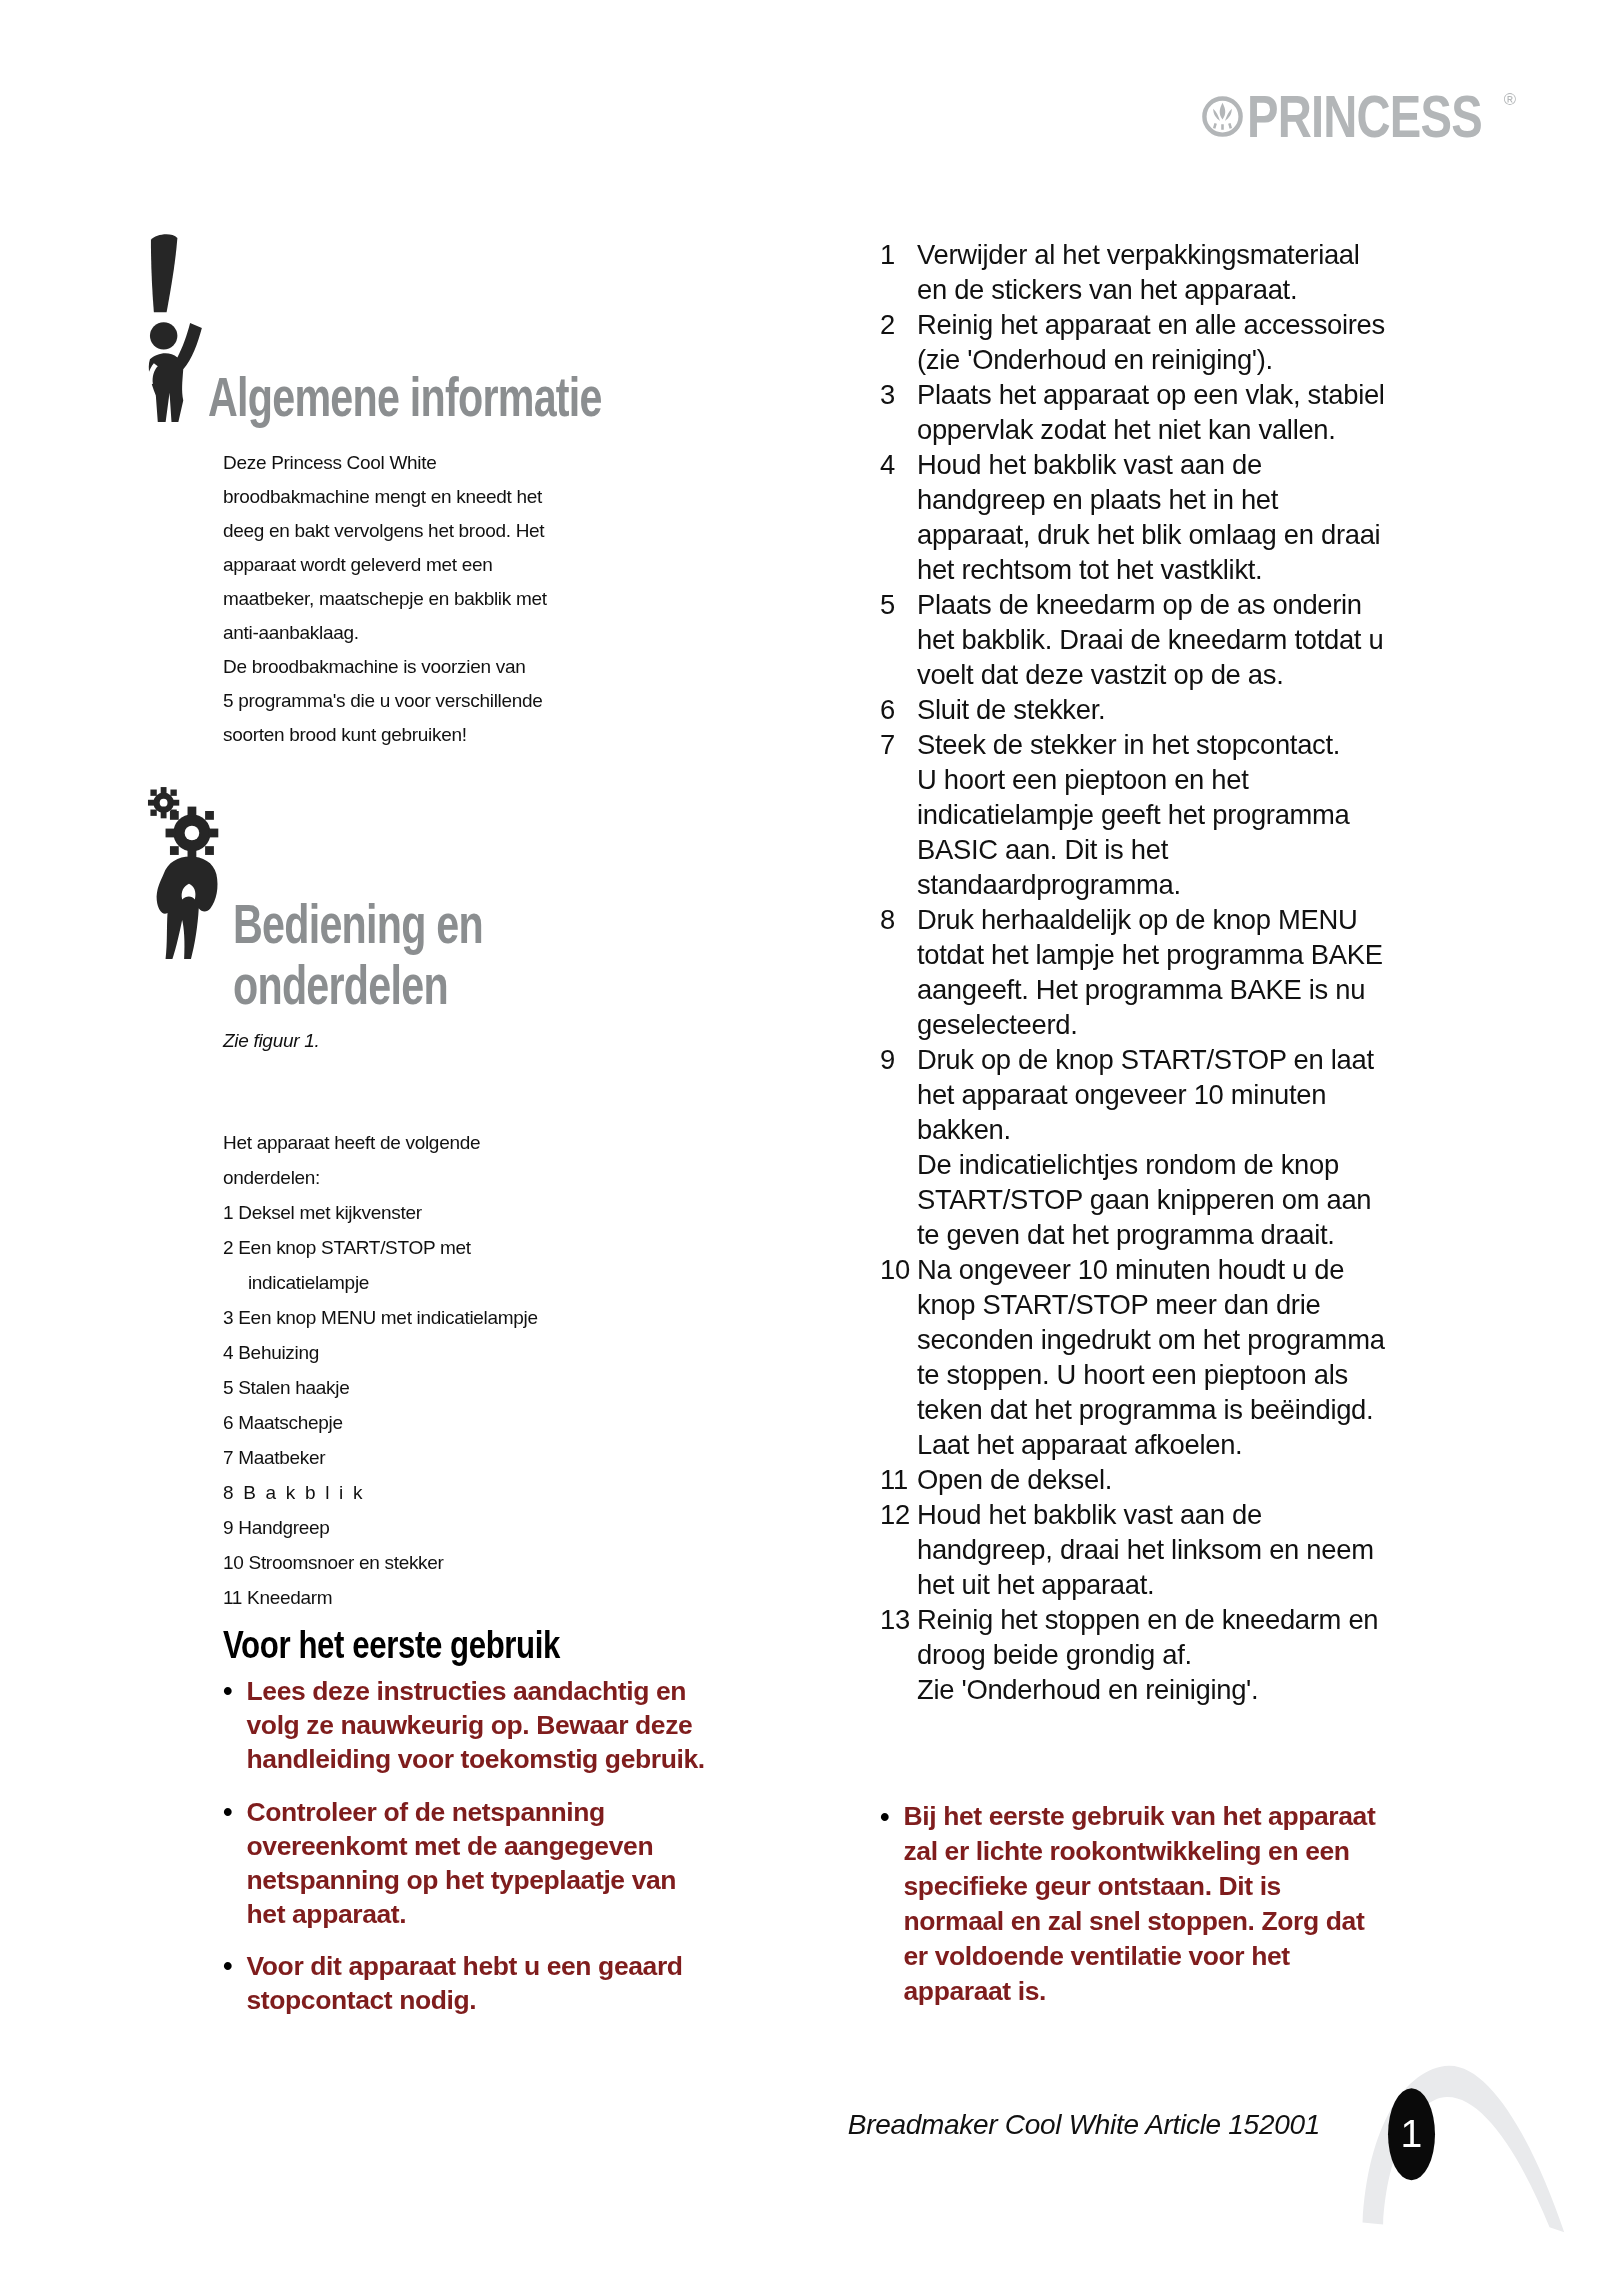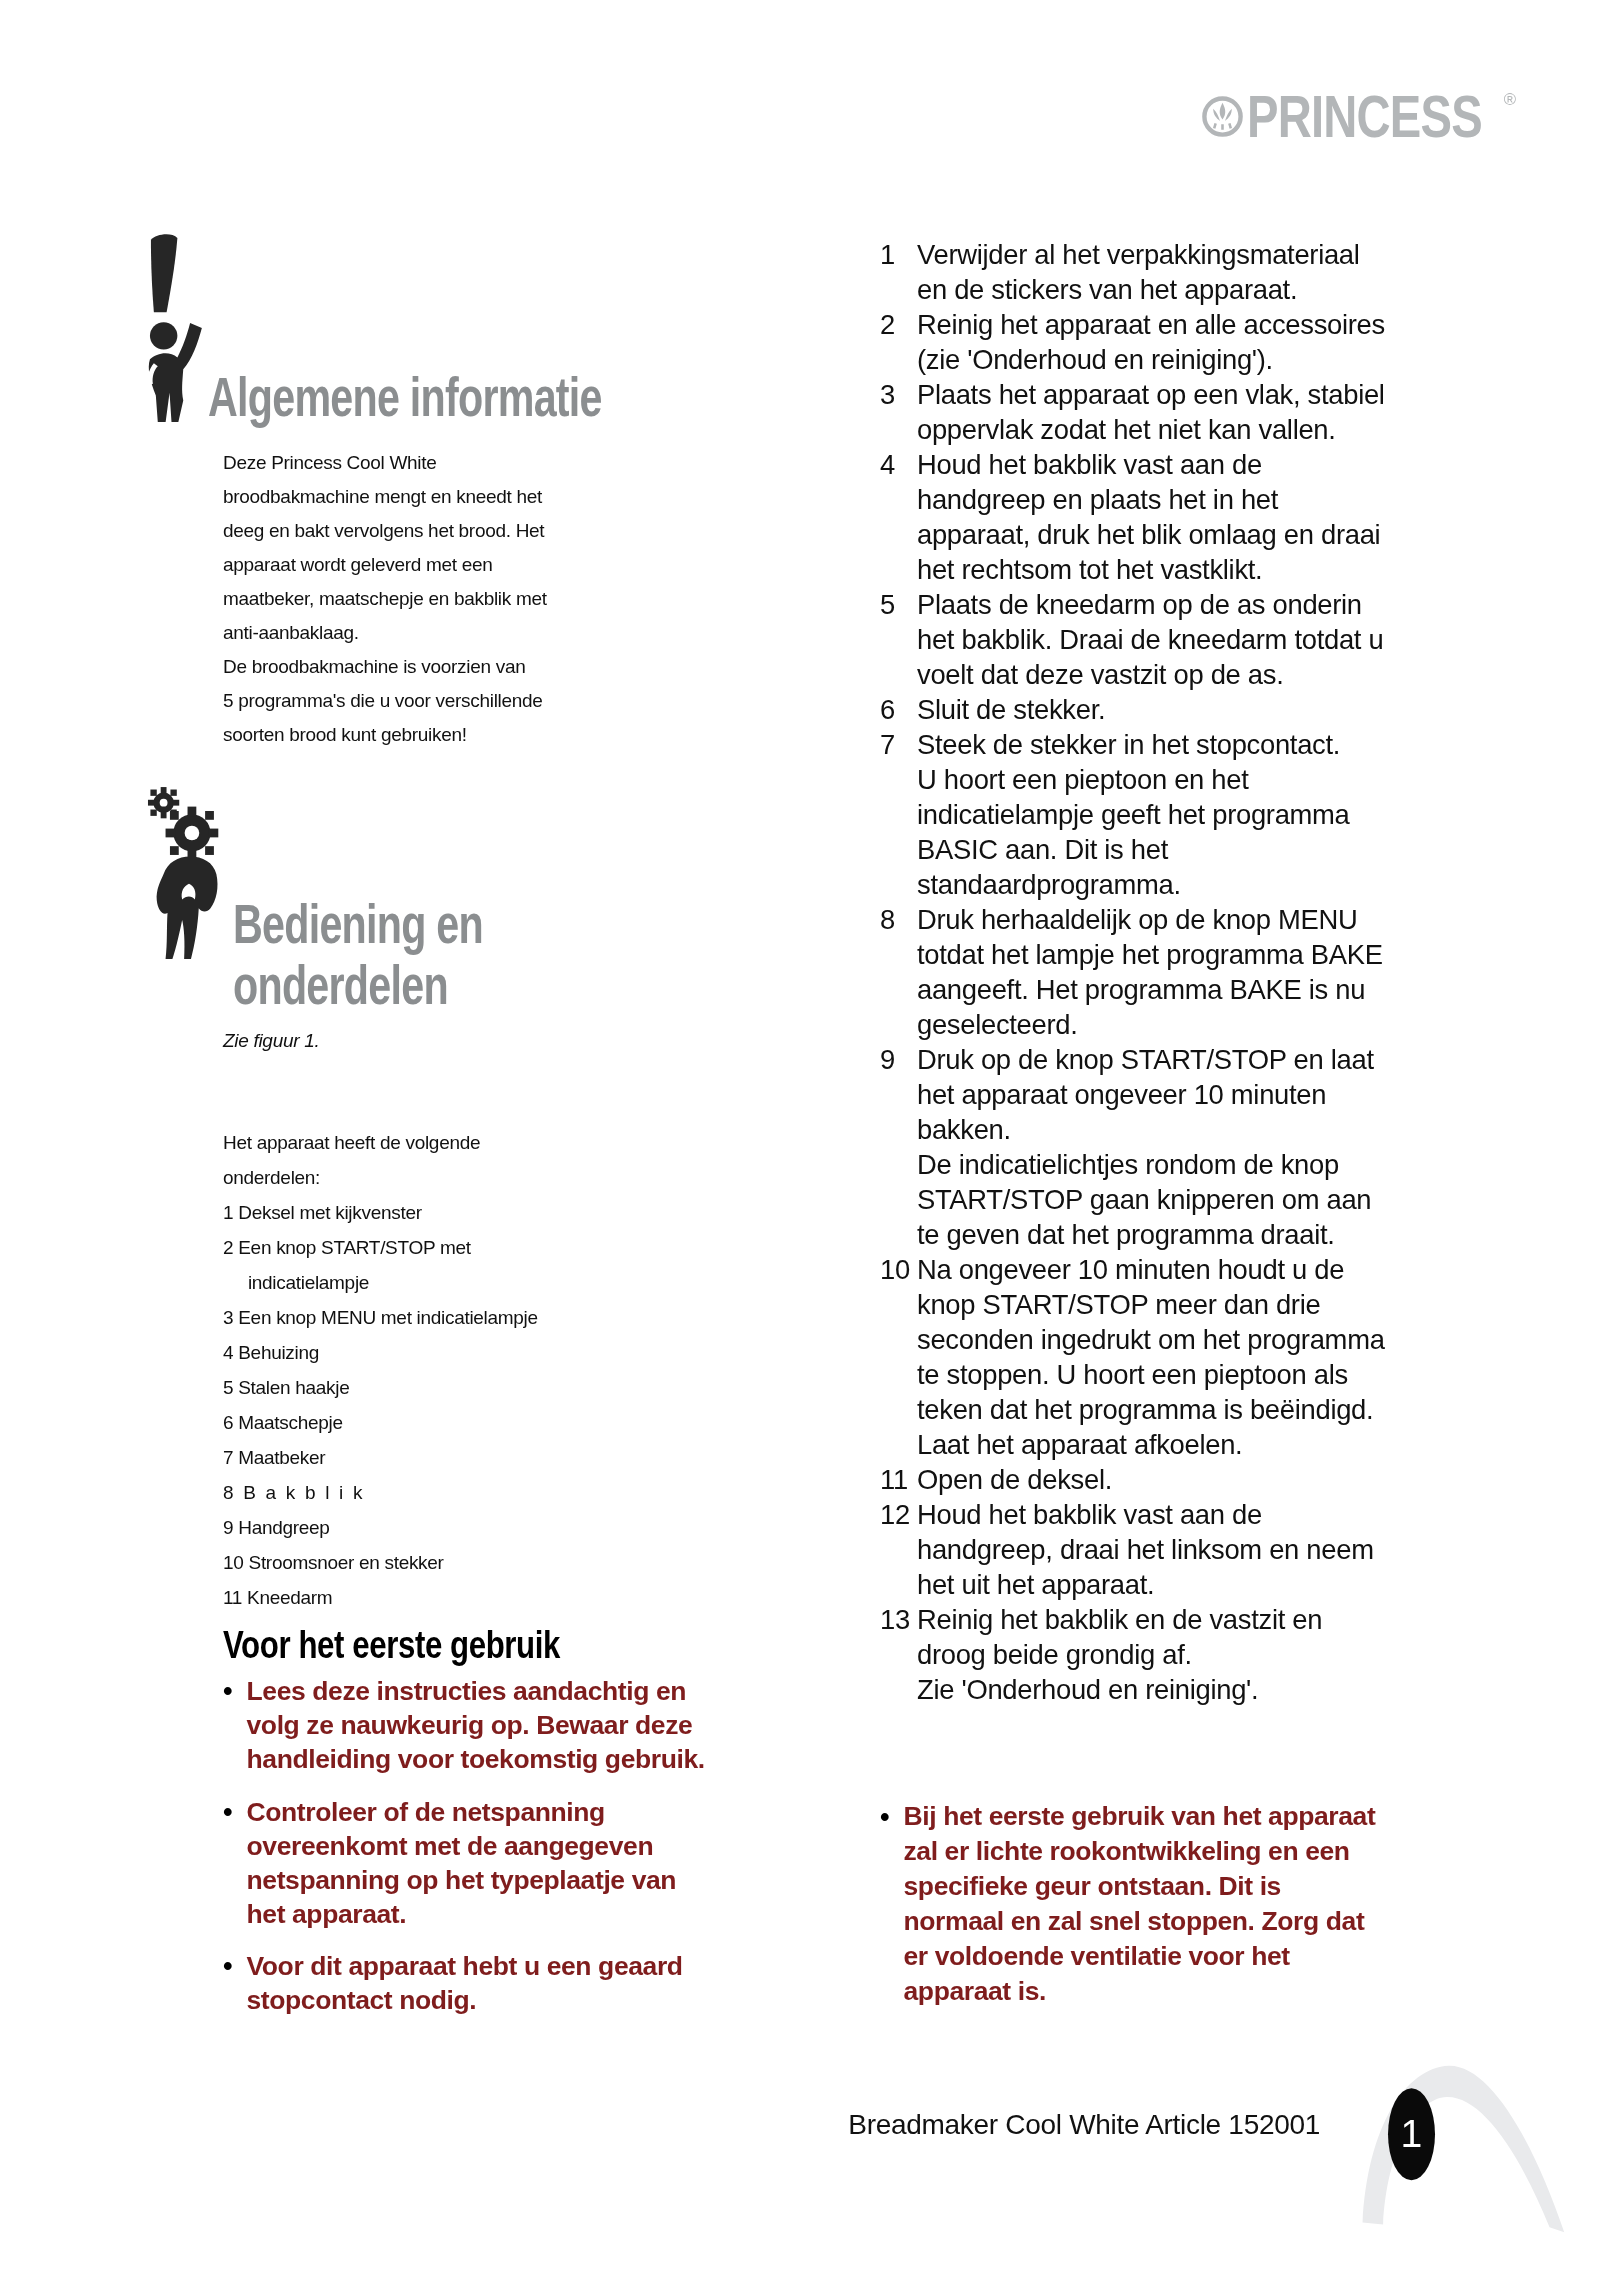"Reinig het bakblik en de" span.step-text { text: bakblik en de vastzit -> stoppen en de kneedarm }
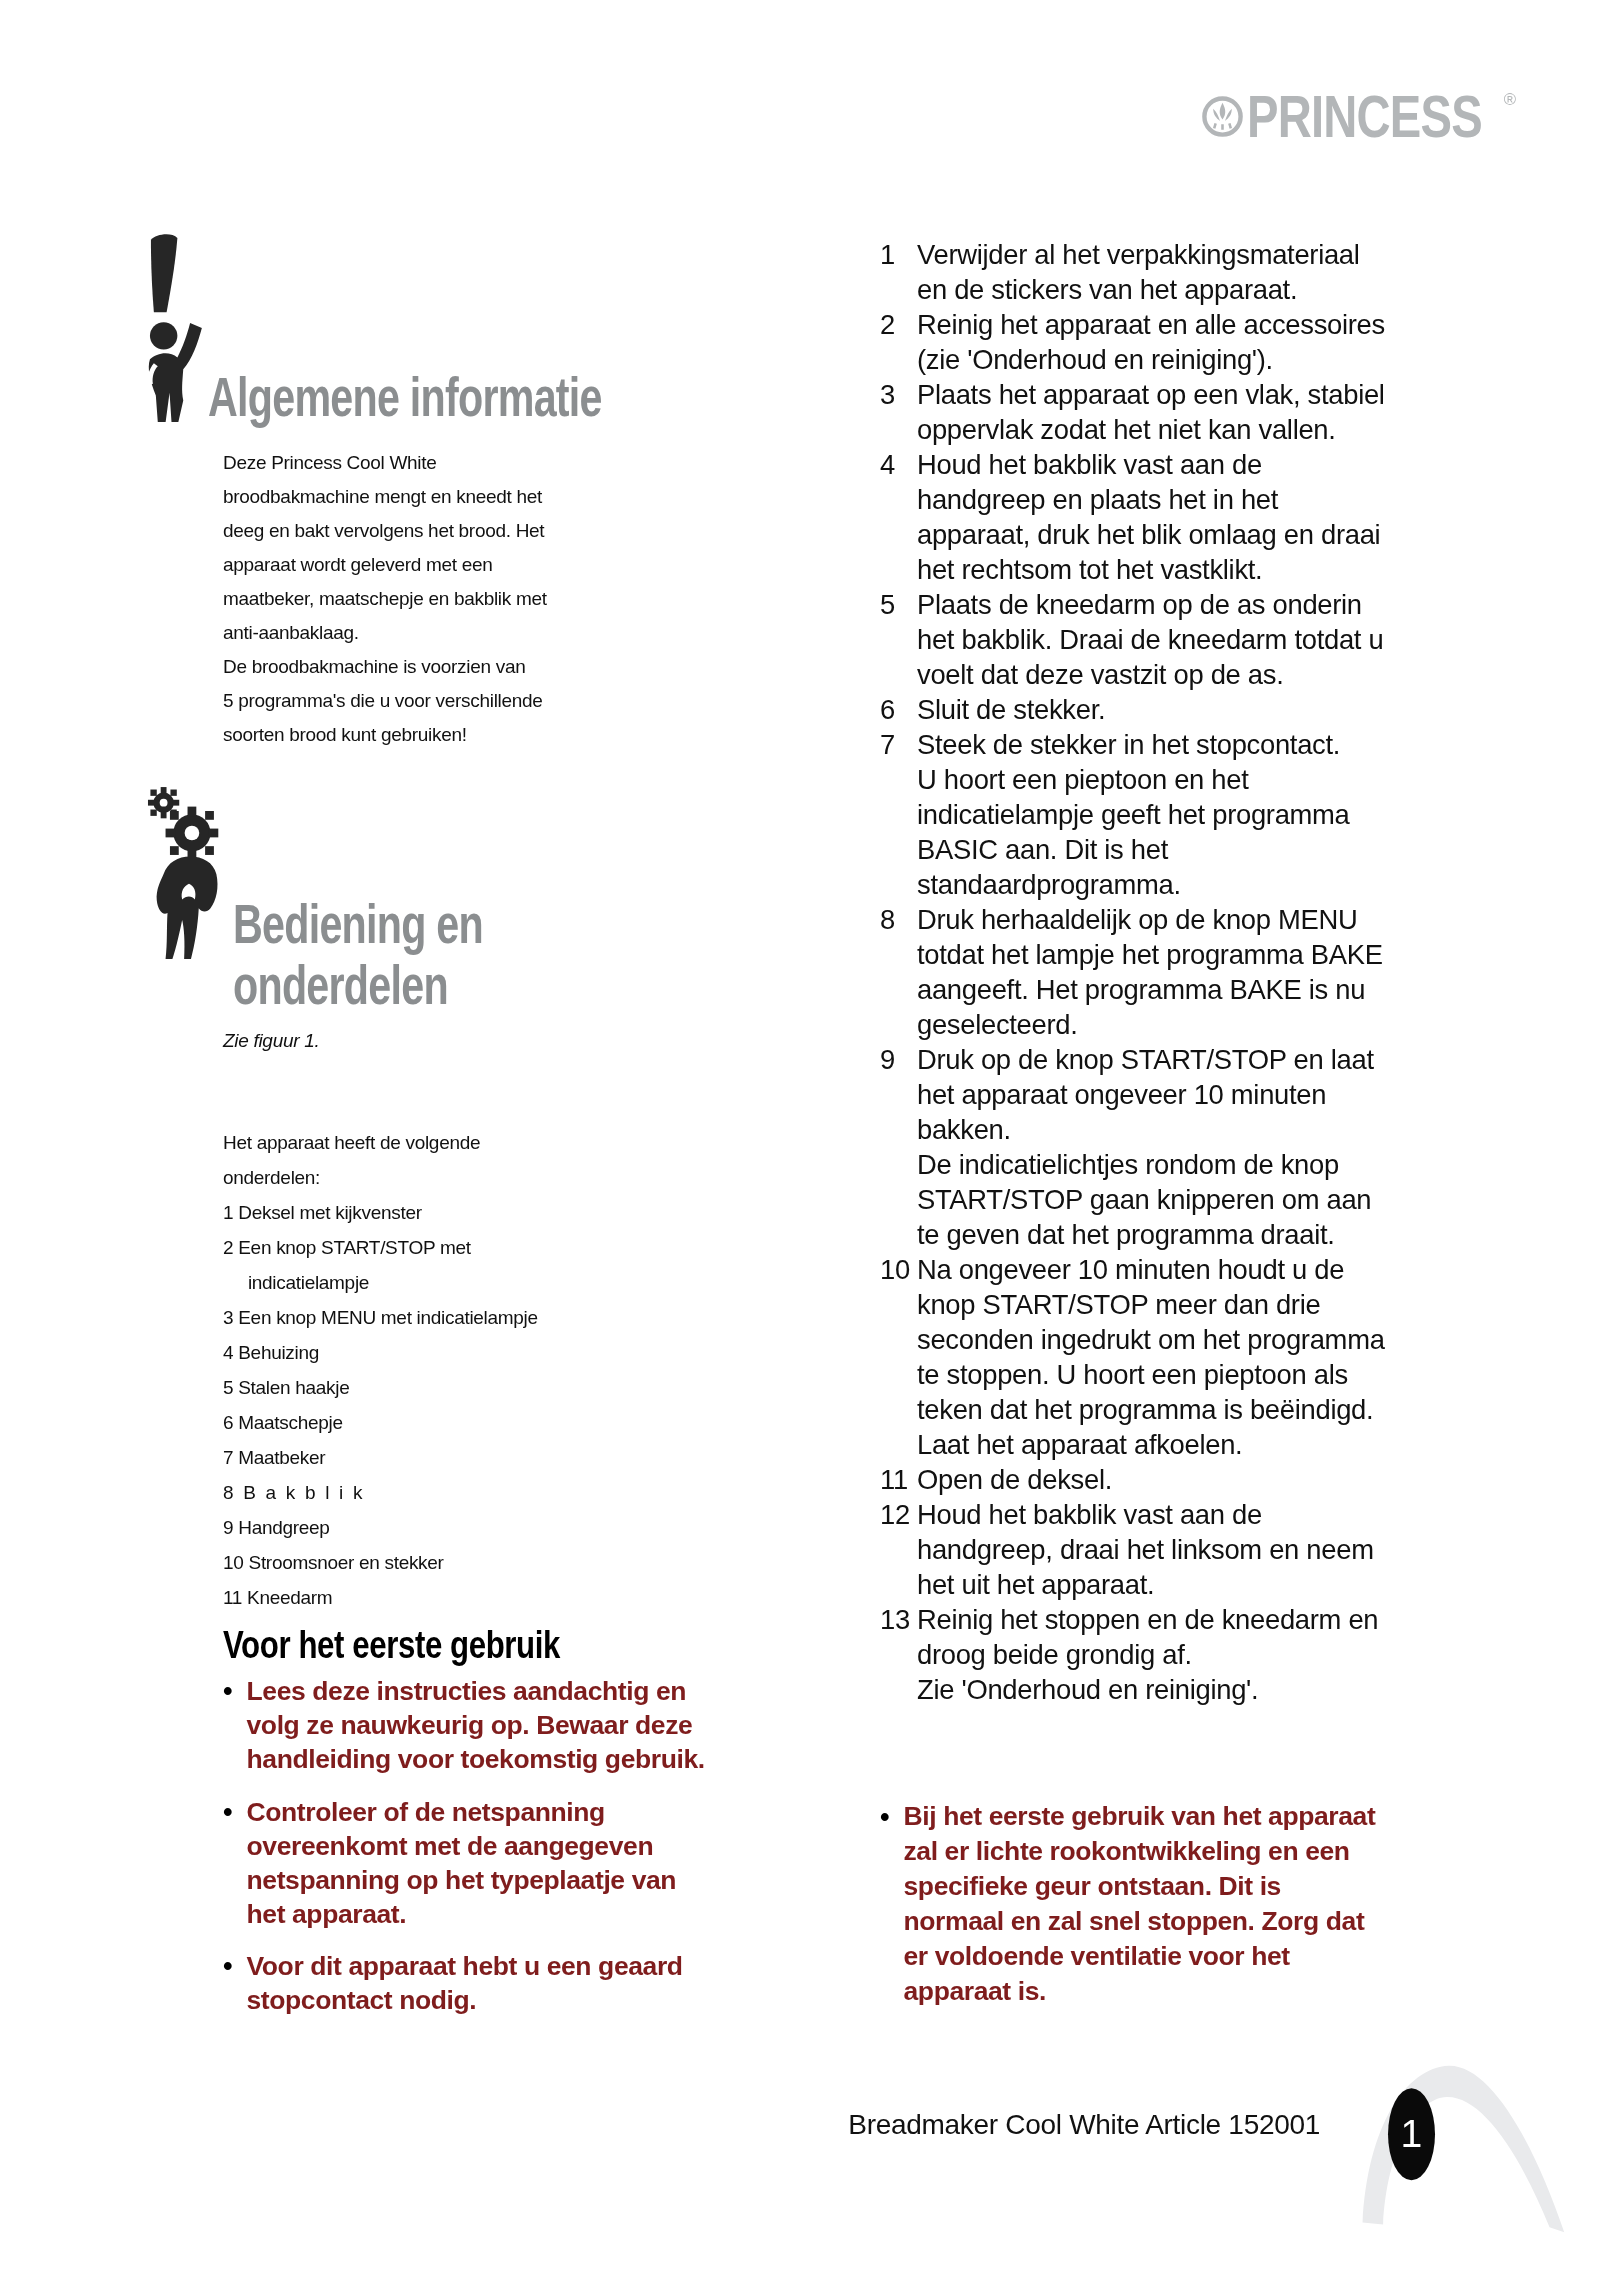"Breadmaker Cool White Article 152001" .footer-text { font-style: none -> italic }
